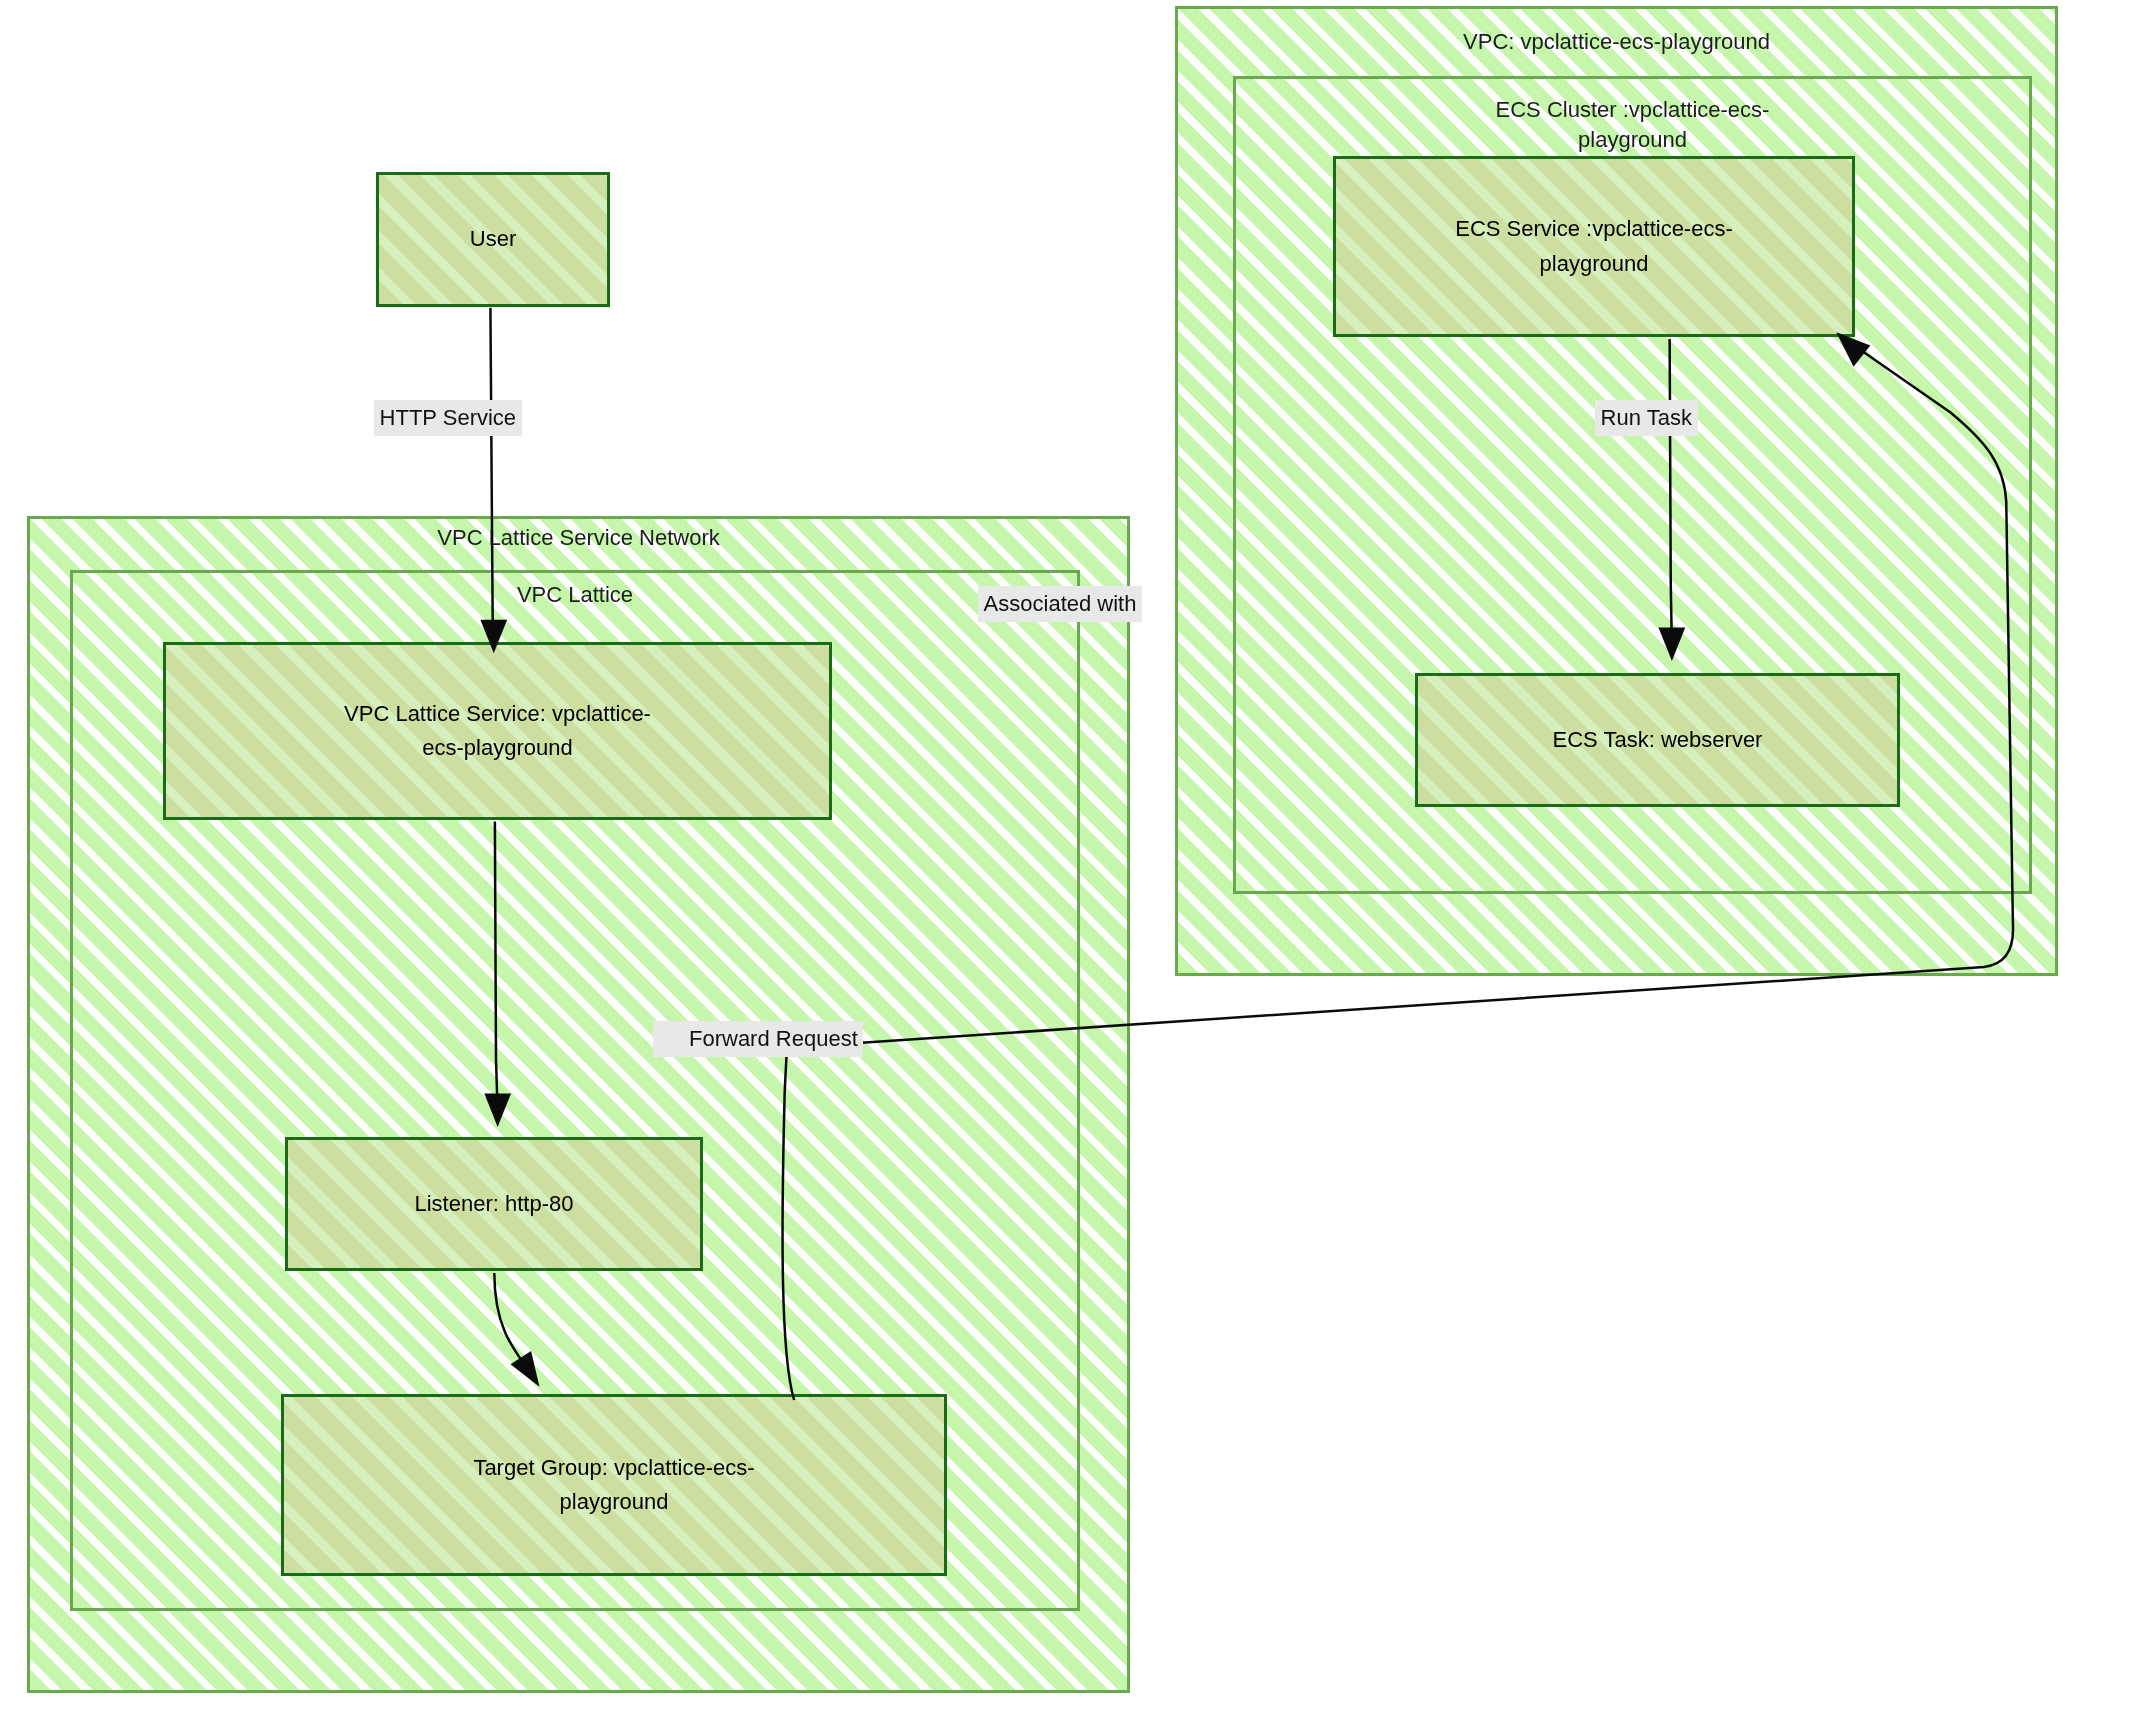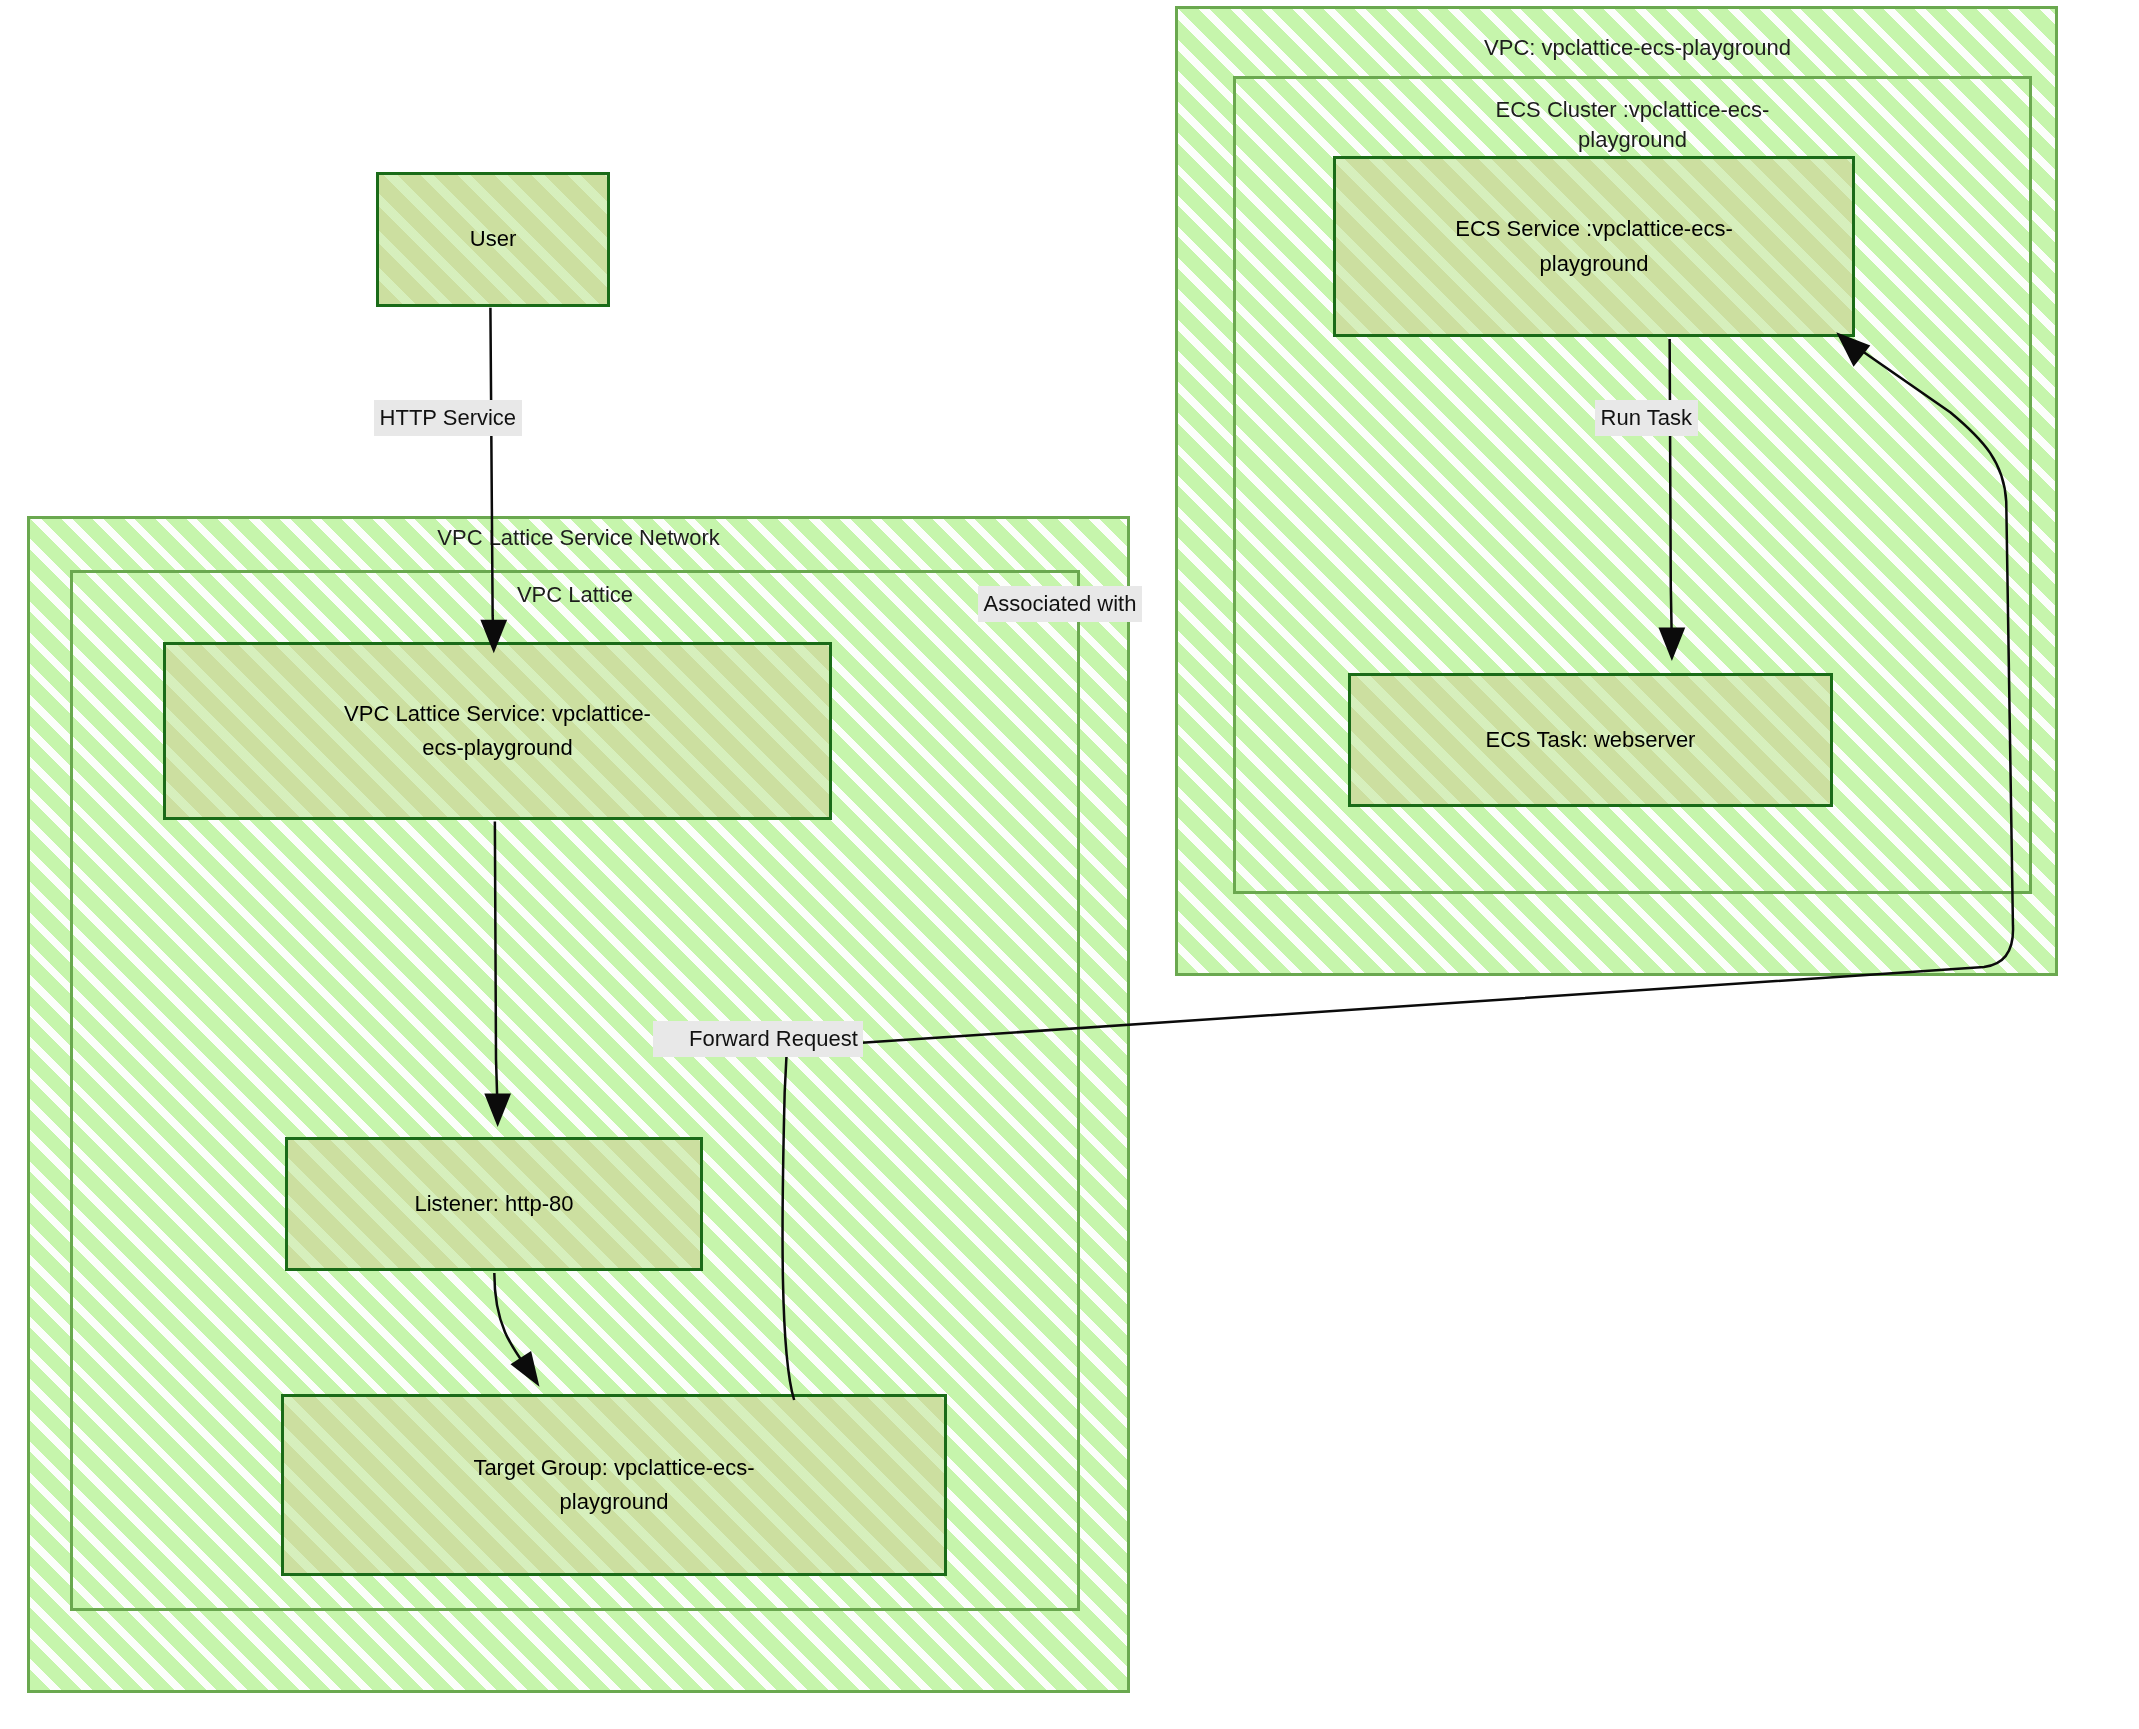"VPC: vpclattice-ecs-playground" div.cluster-label { margin-left: 21px -> none; top: 33px -> 27px }
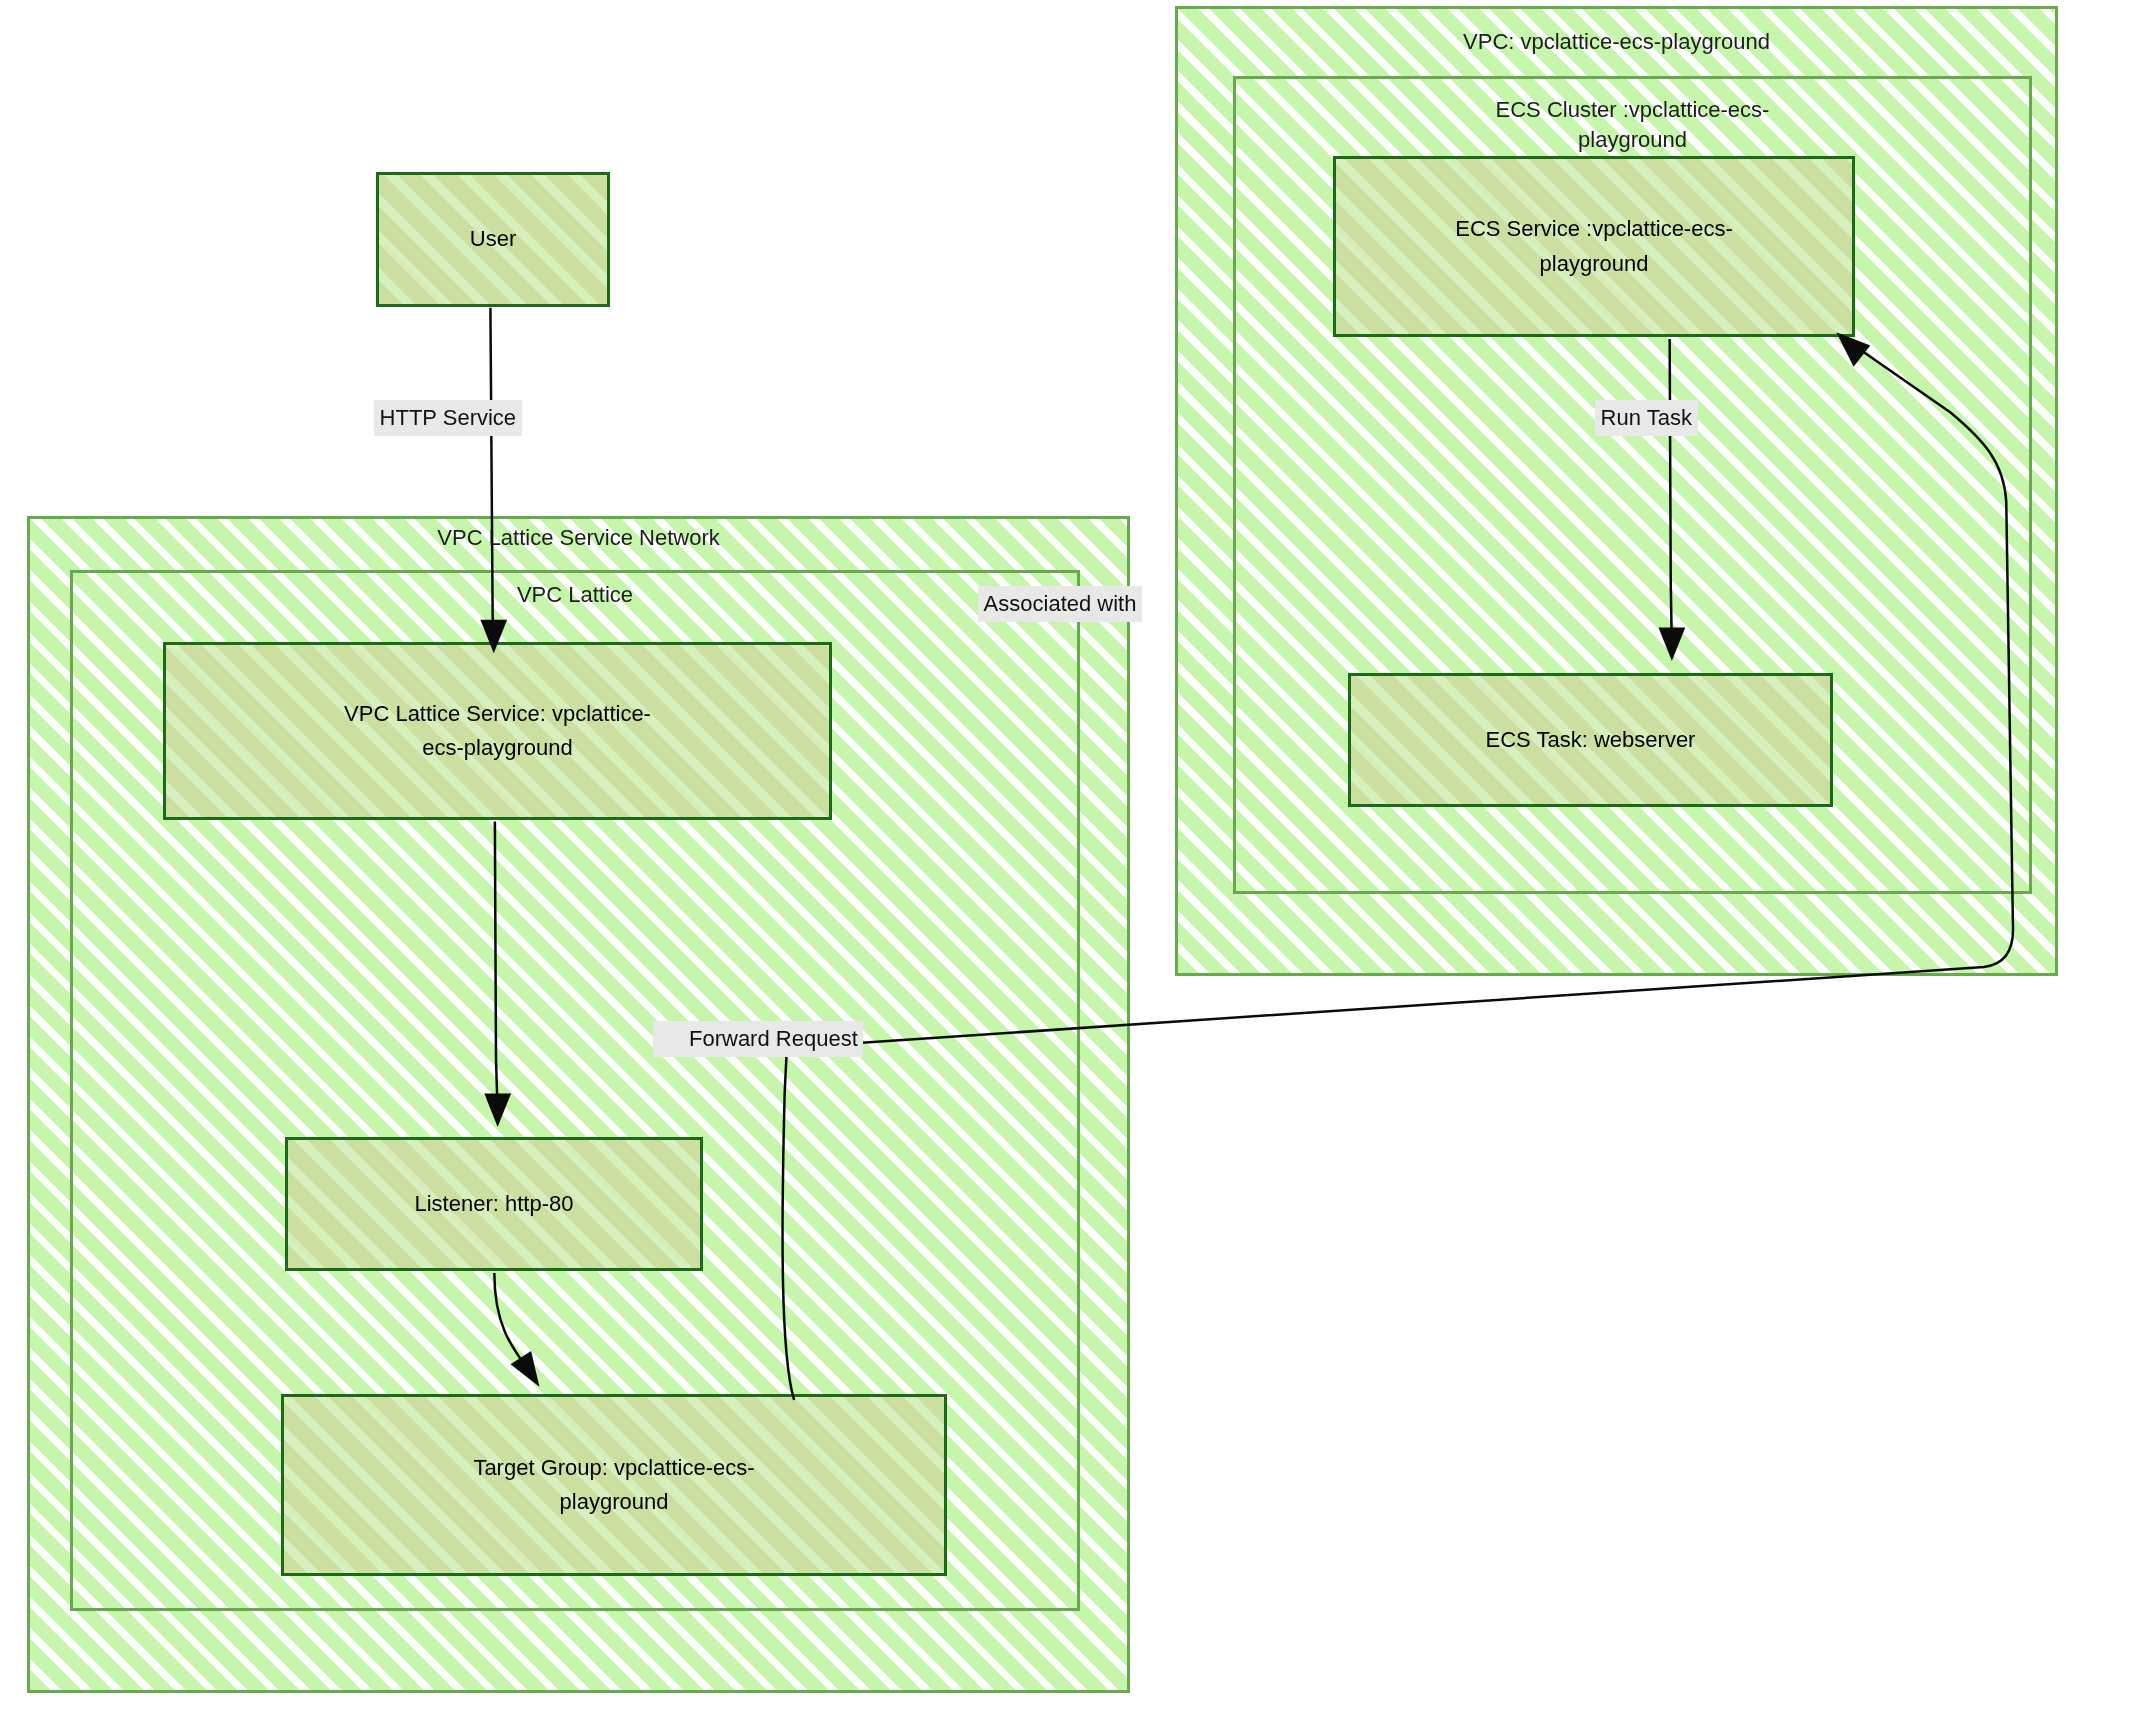"ECS Task: webserver" div.node { left: 1348px -> 1415px }
